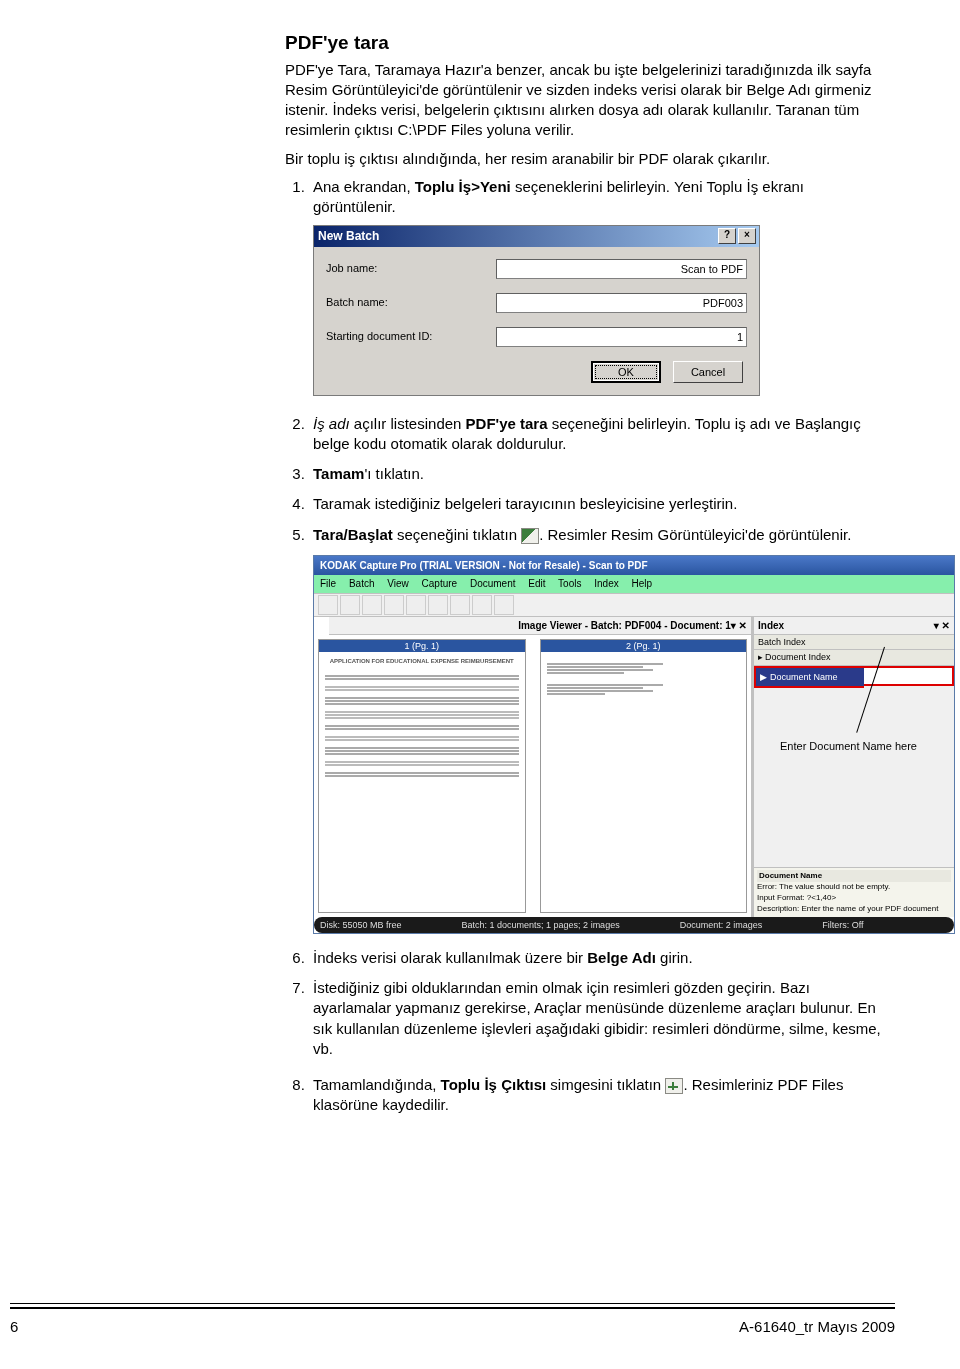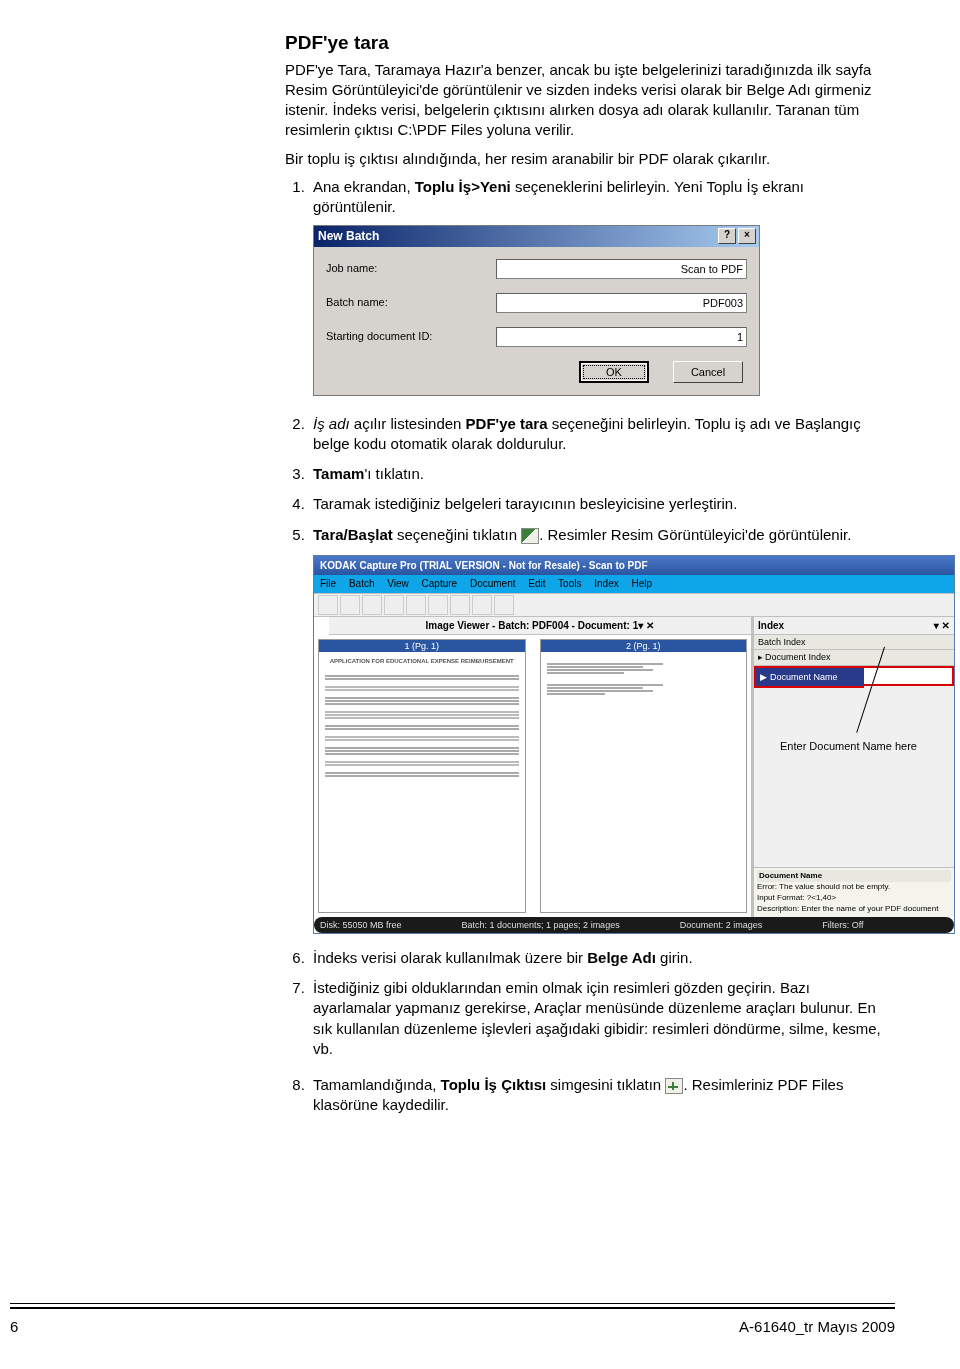"OK" .dlg-btns { gap: 24px -> 12px }
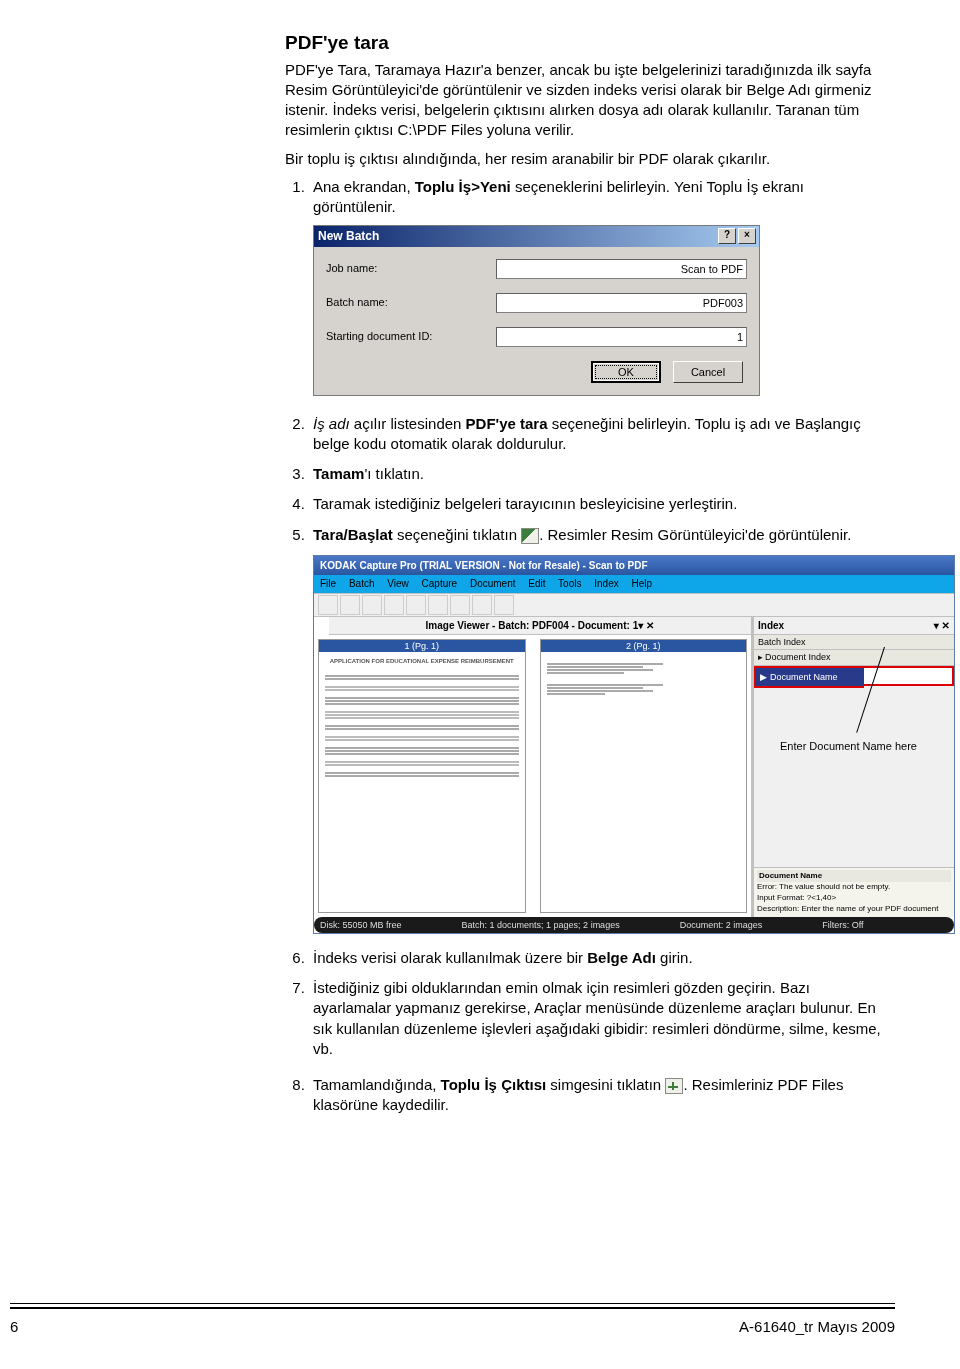"File Batch View Capture Document" .app-menu { background: #0ea5e9 -> #86efac }
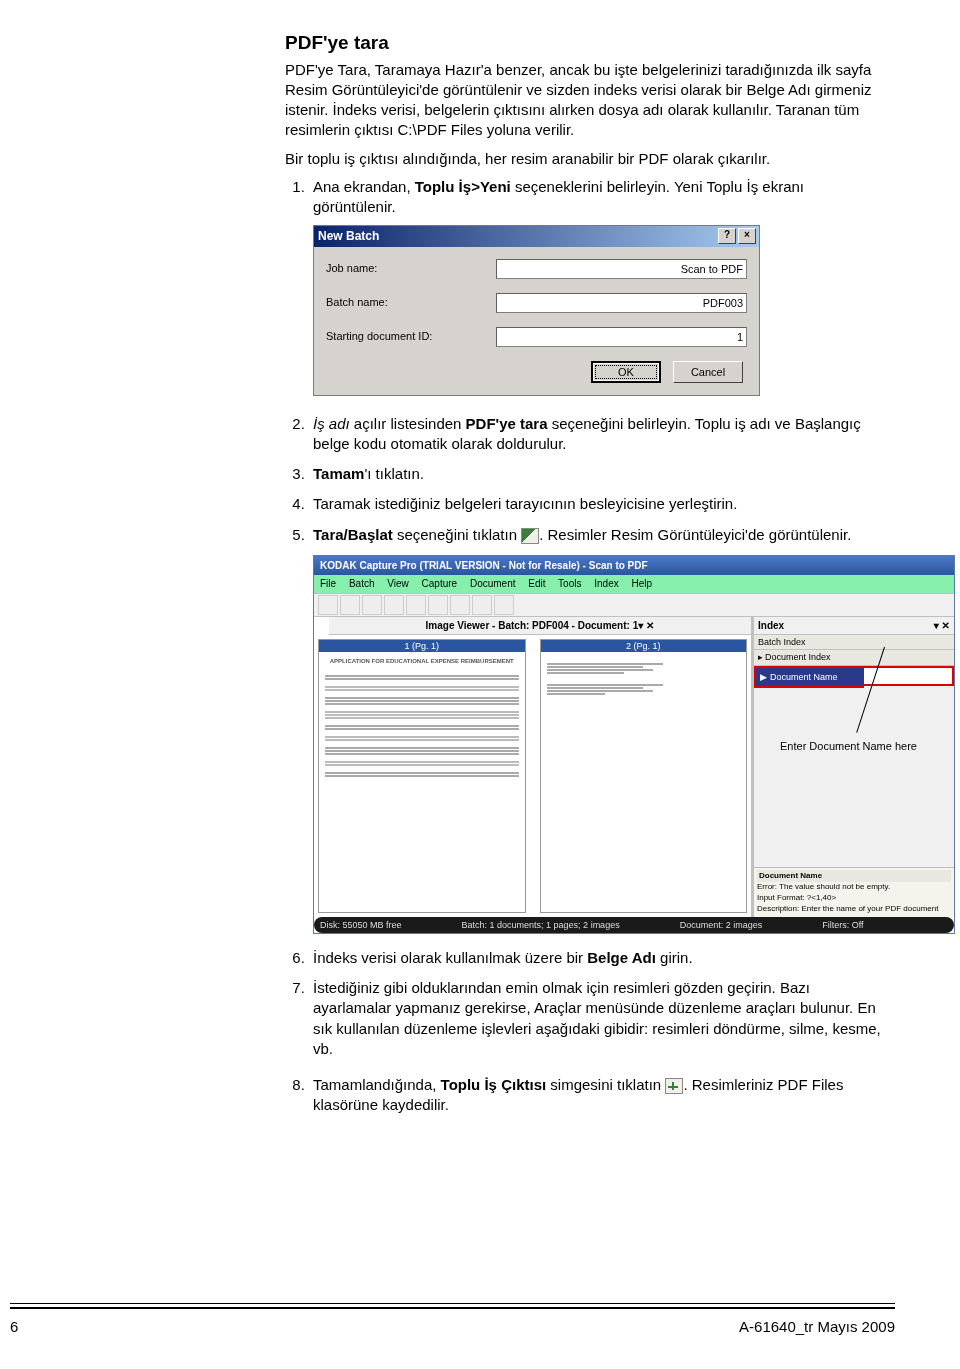"Image Viewer - Batch: PDF004" .viewer-header { justify-content: center -> flex-end }
